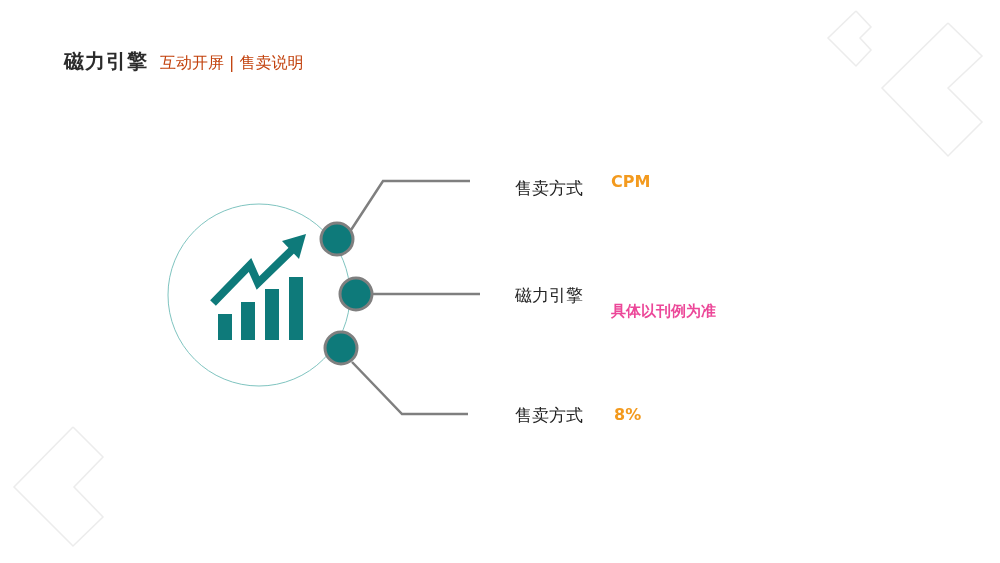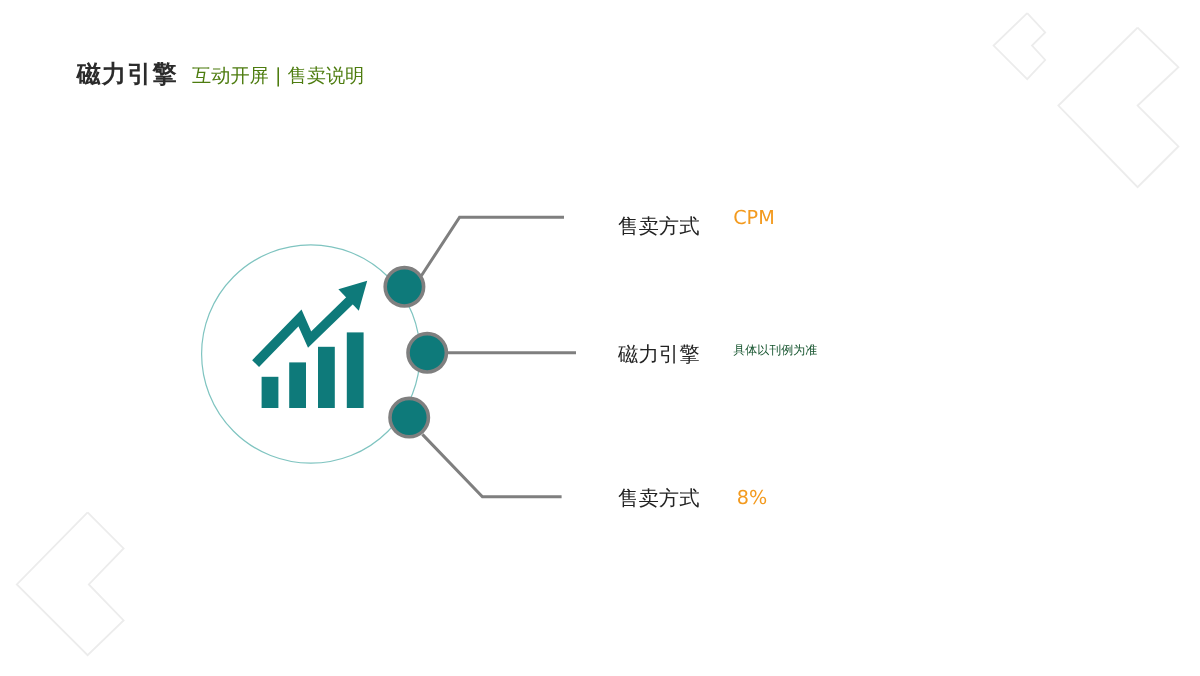"互动开屏 | 售卖说明" .title-sub { color: #4d7c0f -> #c2410c }
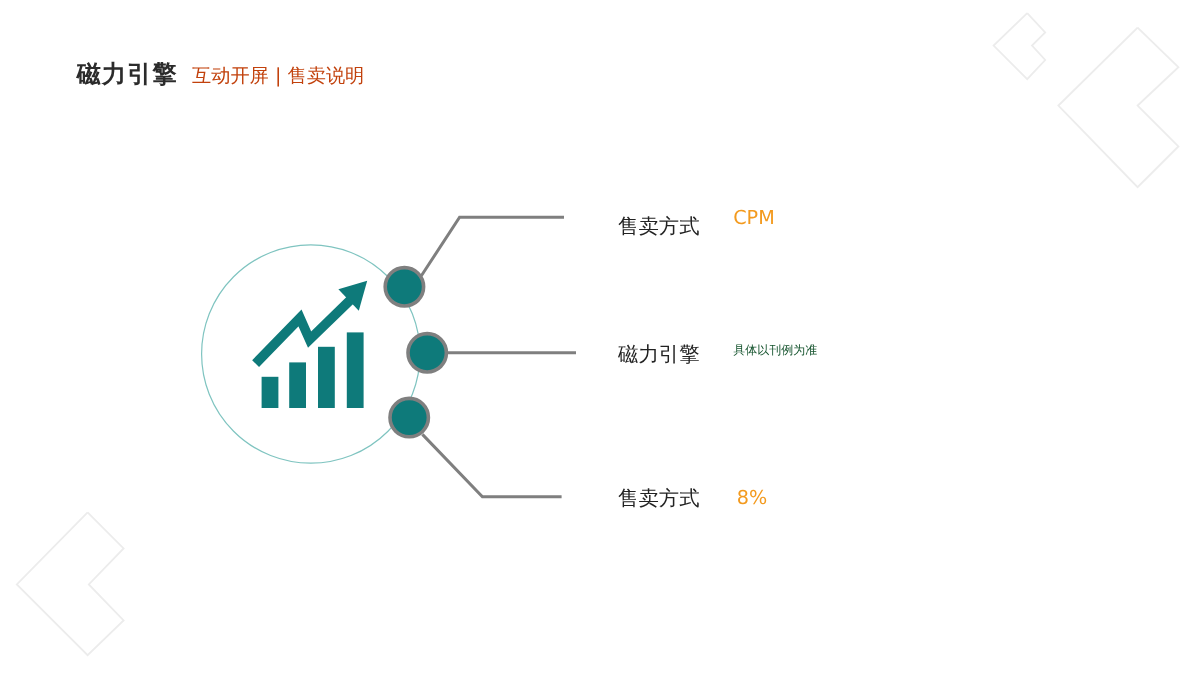"CPM" .value { font-weight: normal -> bold }
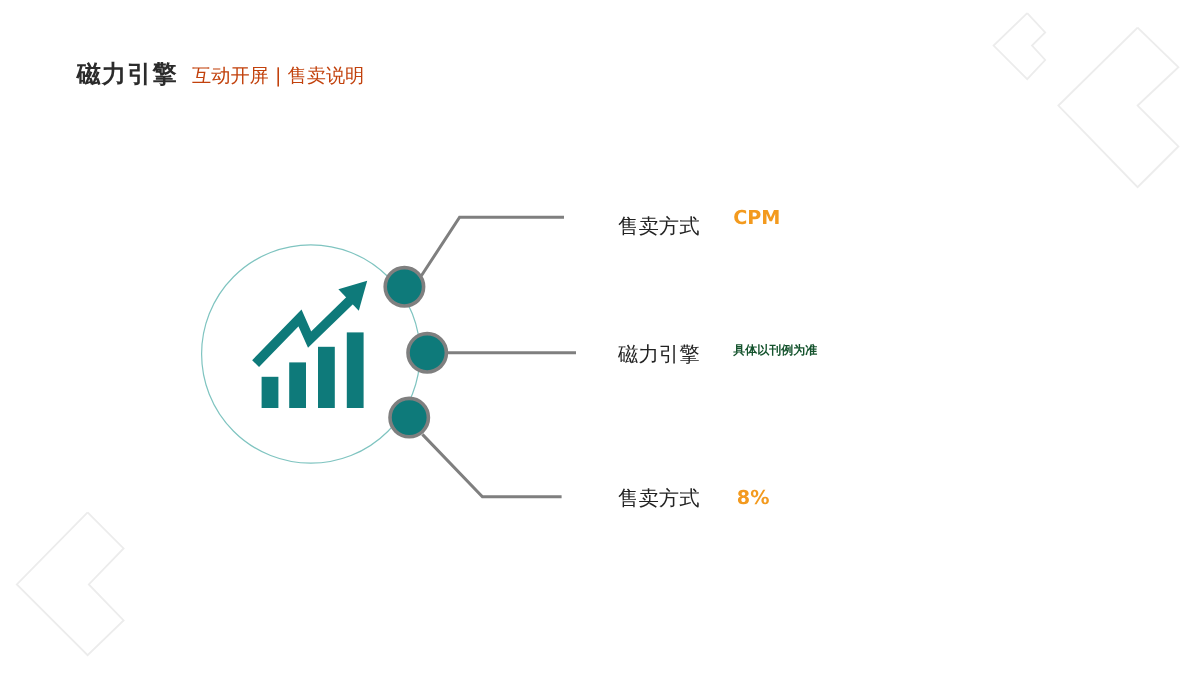"具体以刊例为准" div.value { color: #14532d -> #ec4899; font-size: 10px -> 15px; top: 285px -> 302px }
